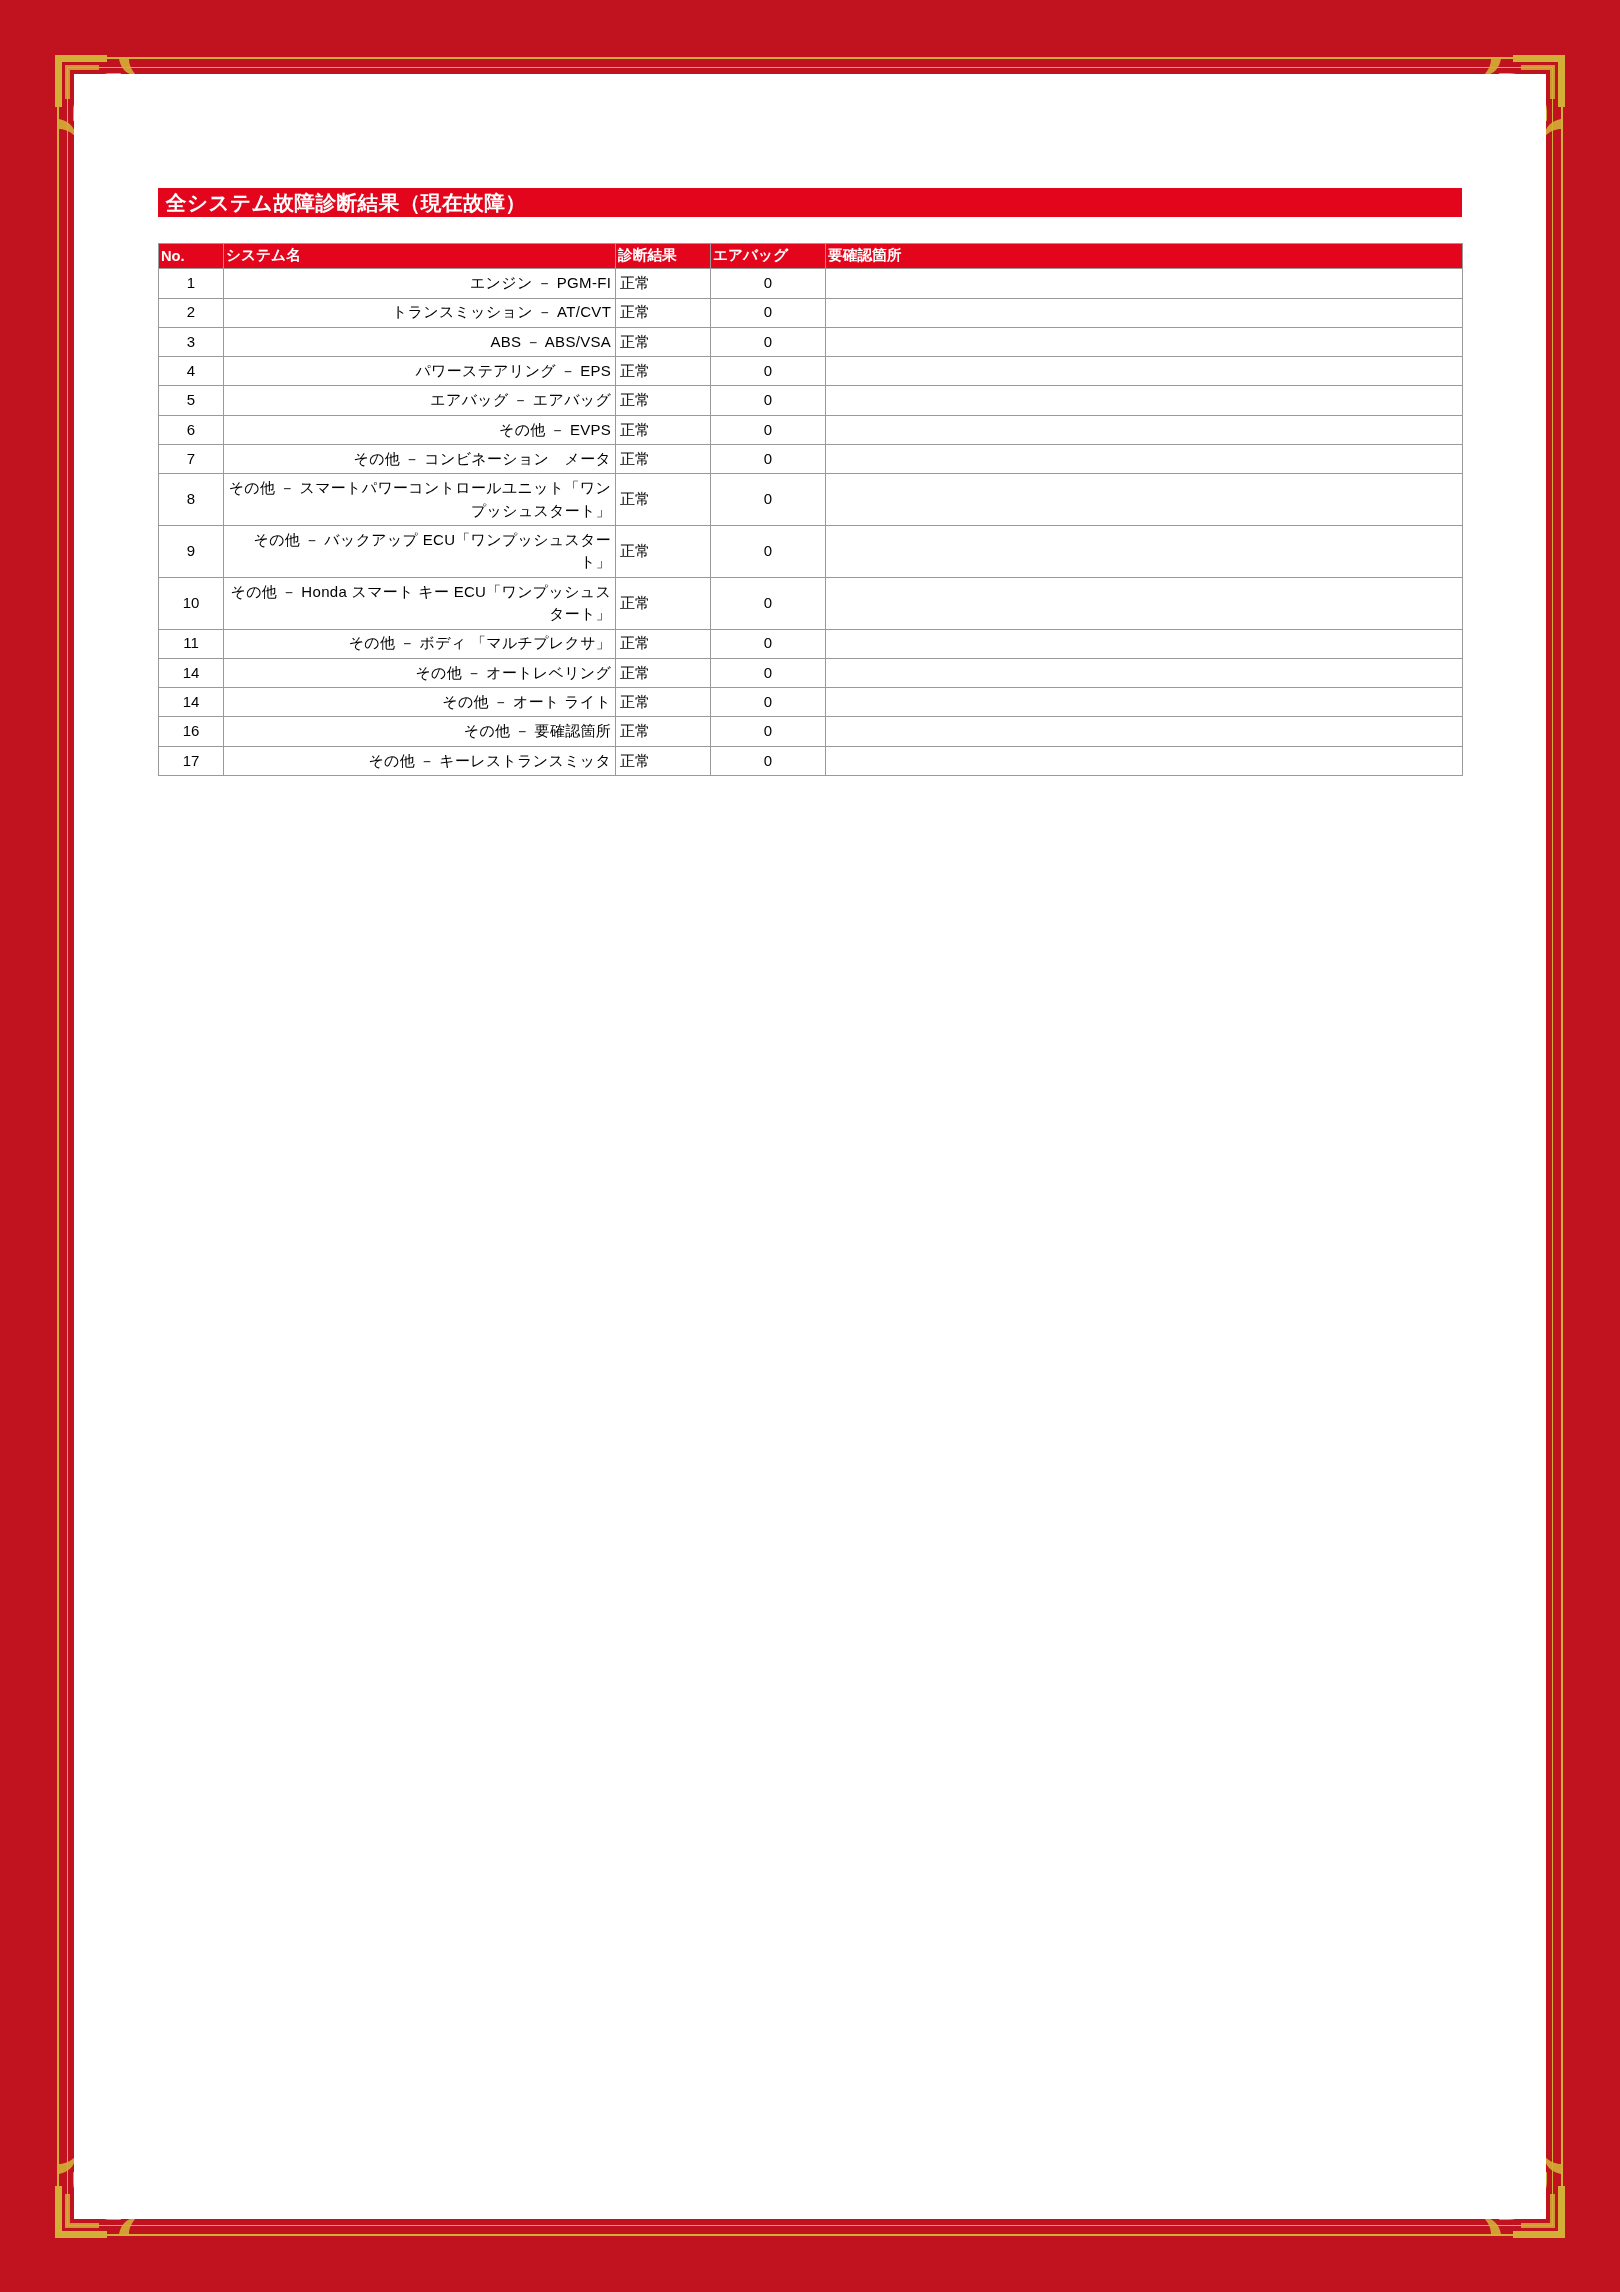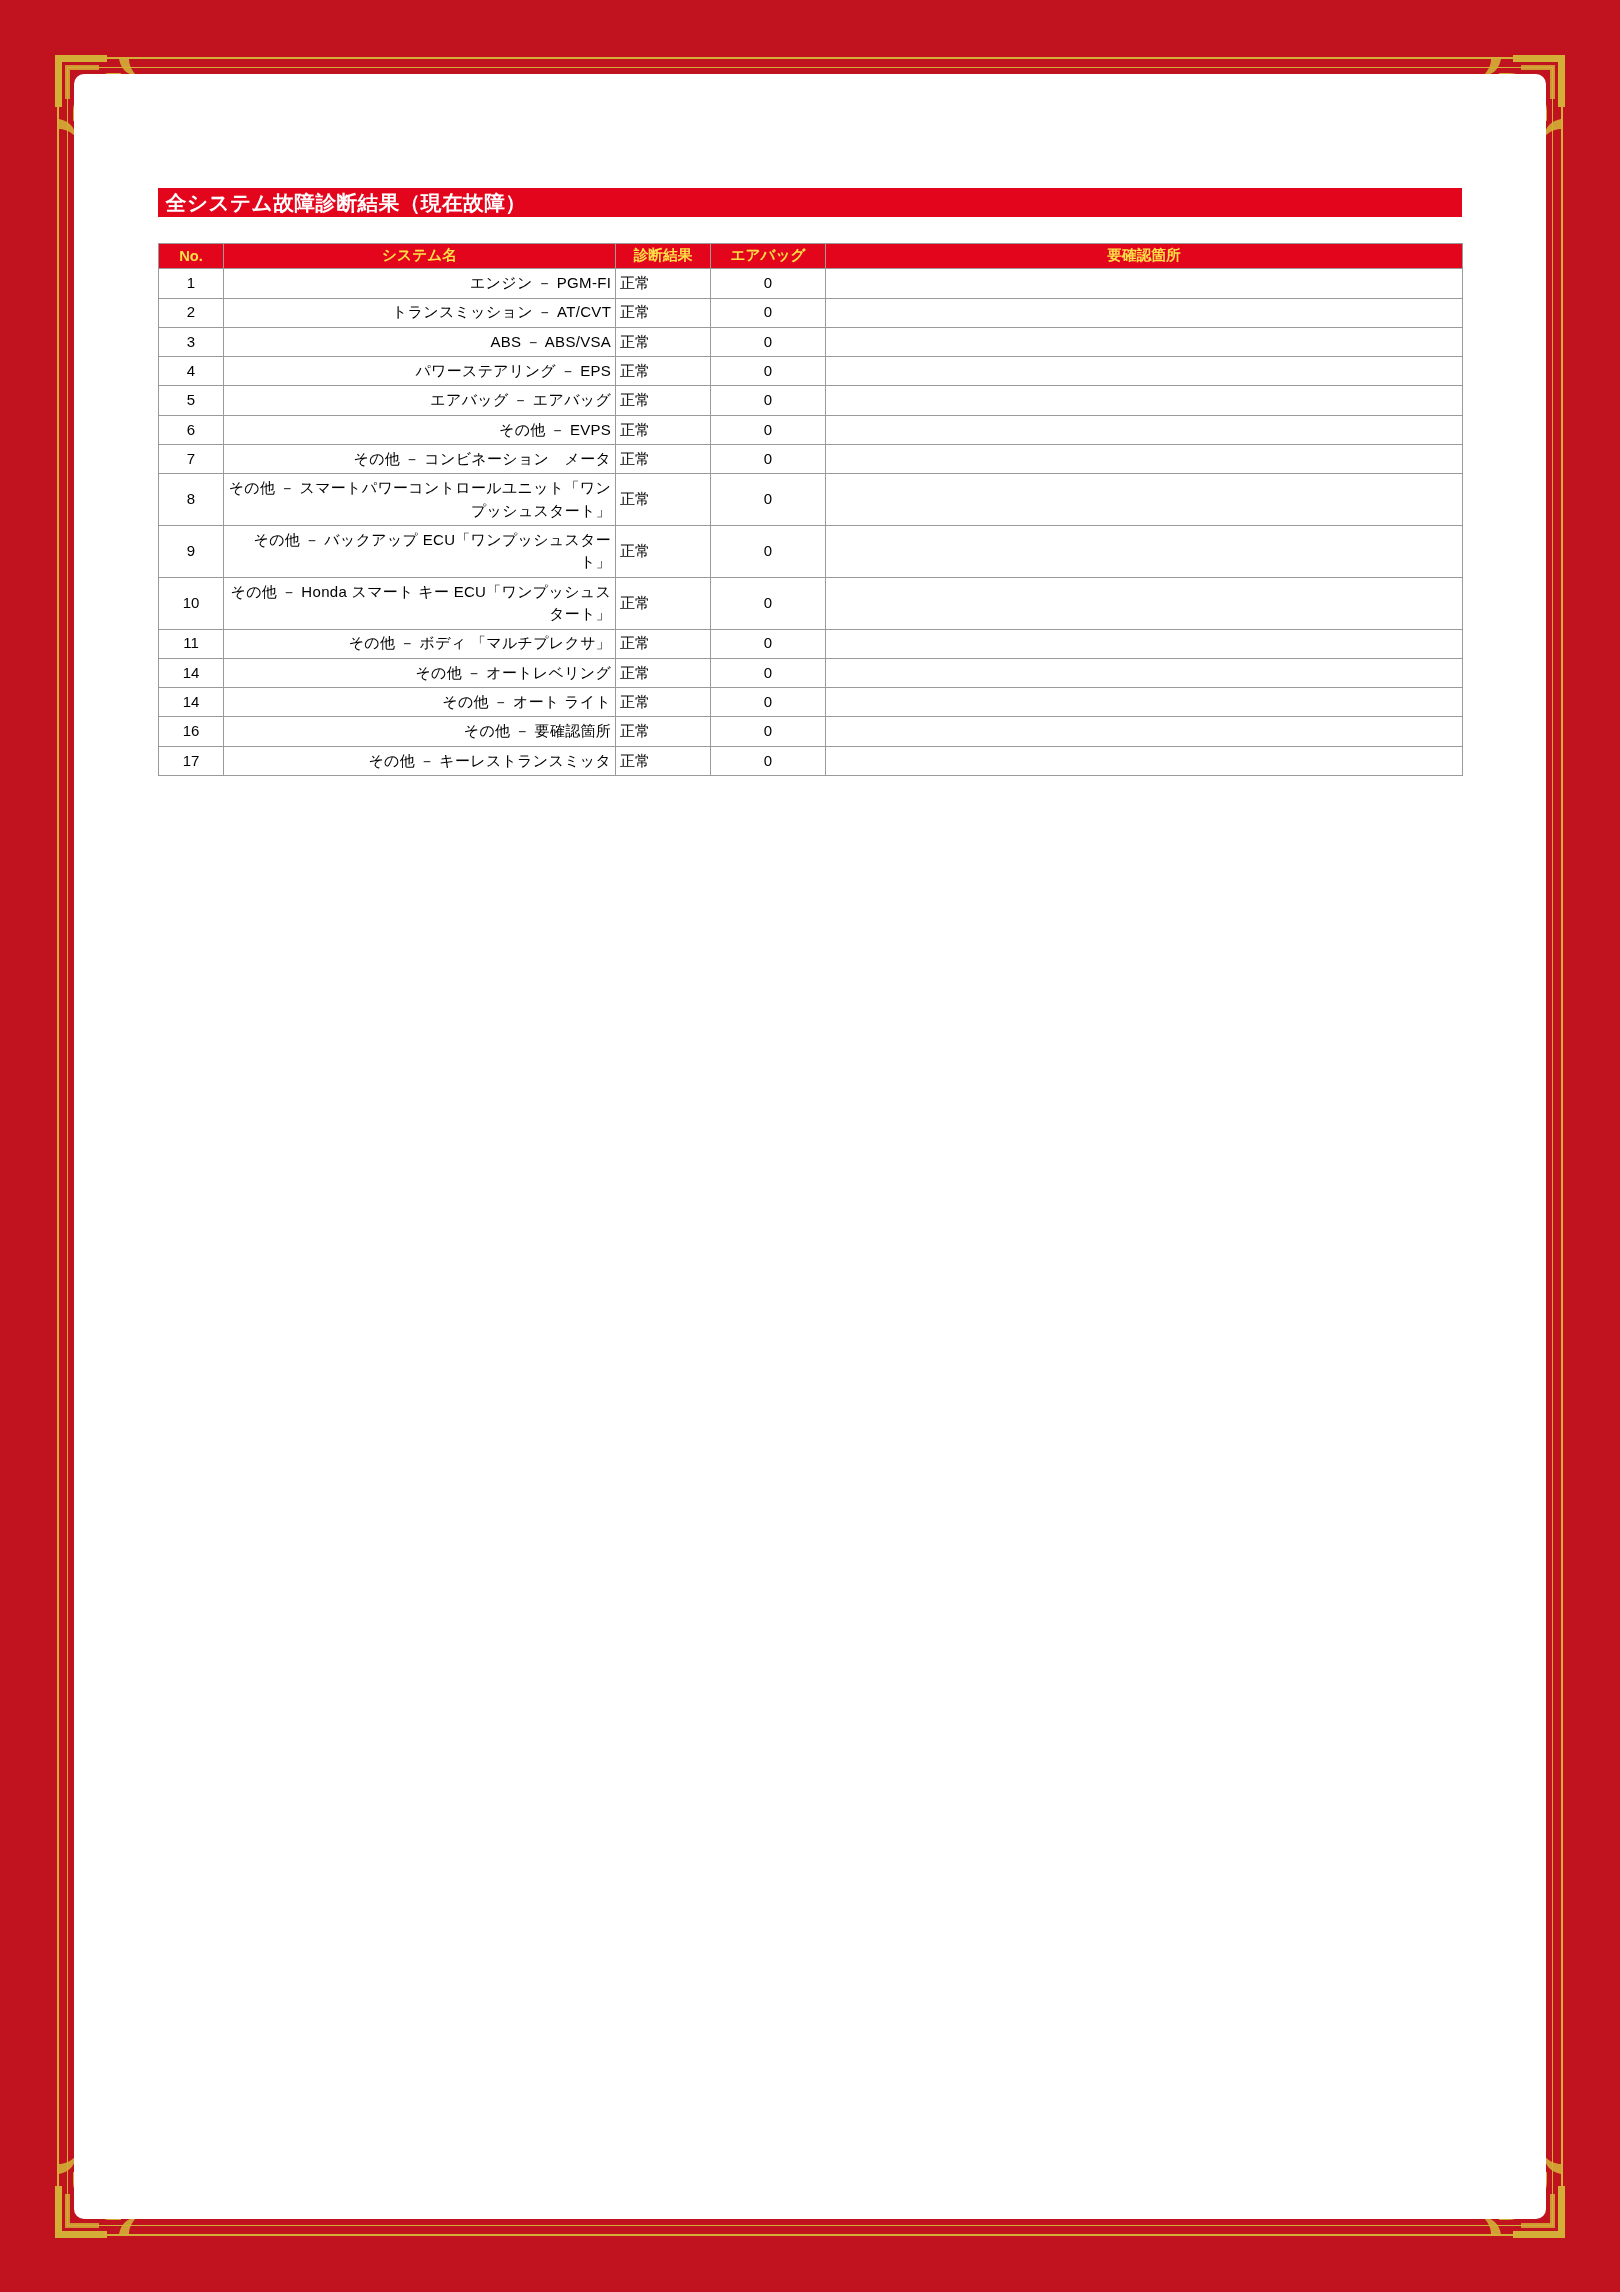"全システム故障診断結果（現在故障）" .paper { border-radius: 10px -> none }
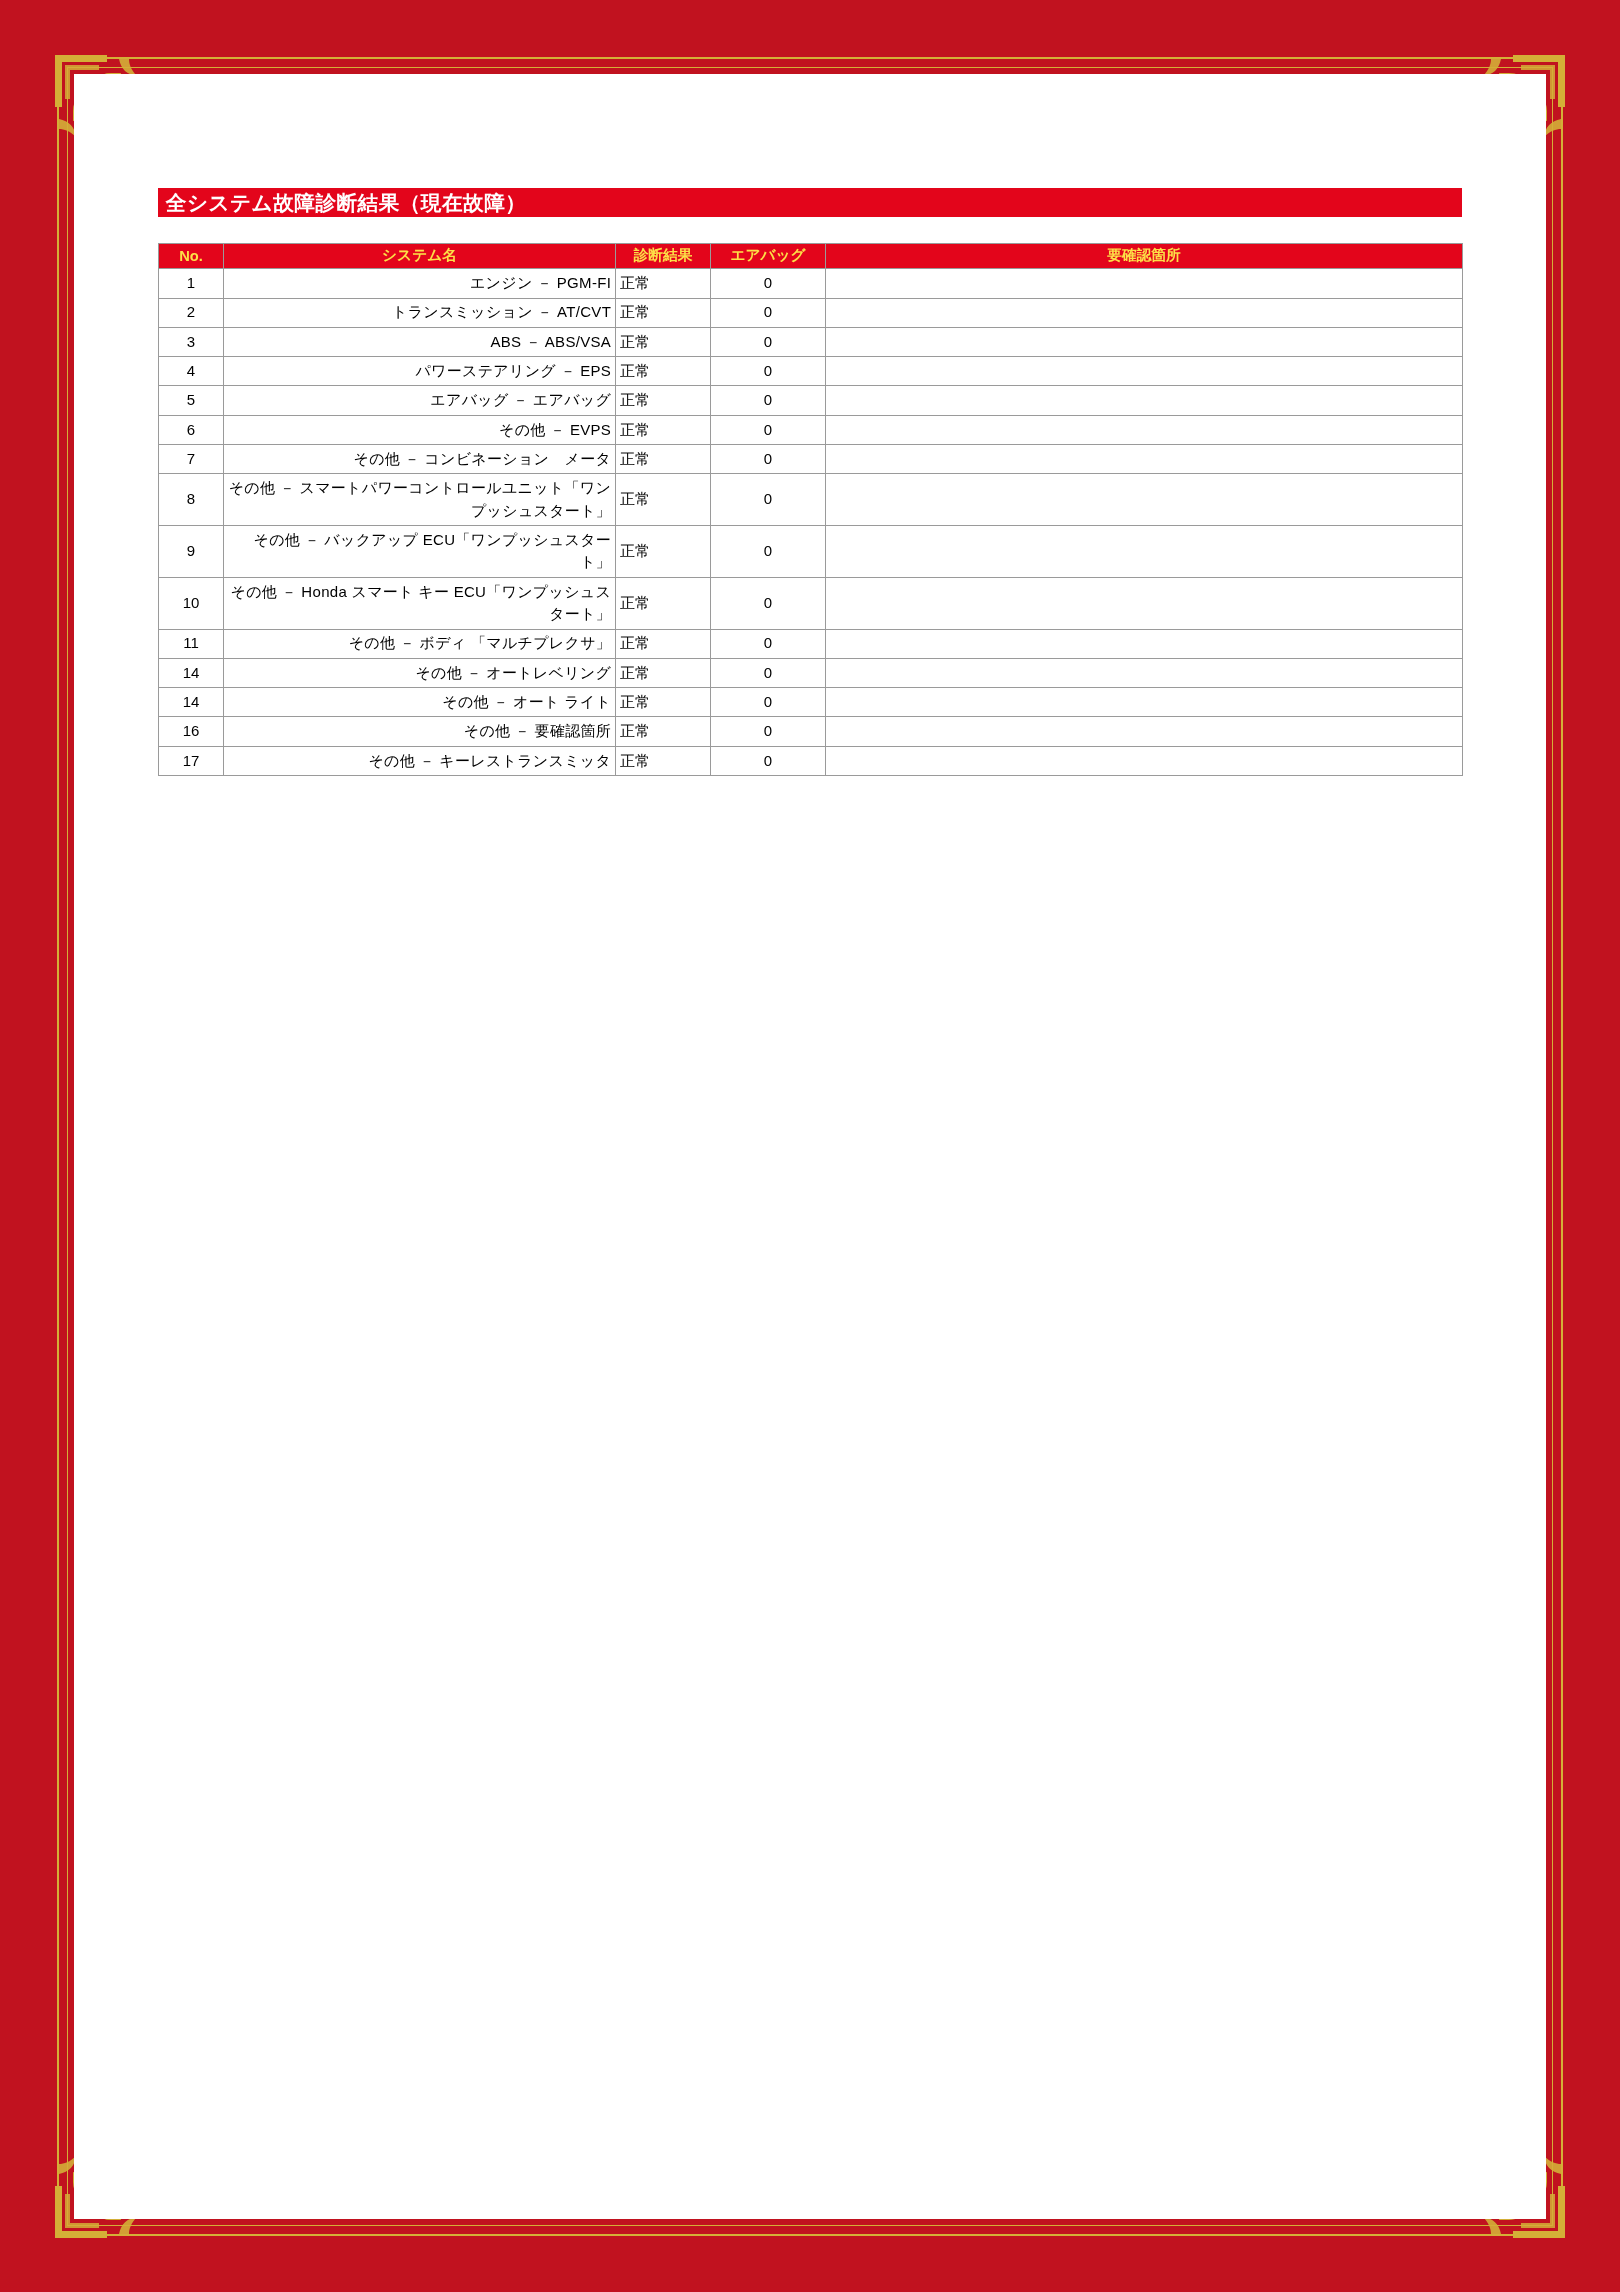"No." table.diag th { color: #fde047 -> #ffffff; text-align: center -> left }
